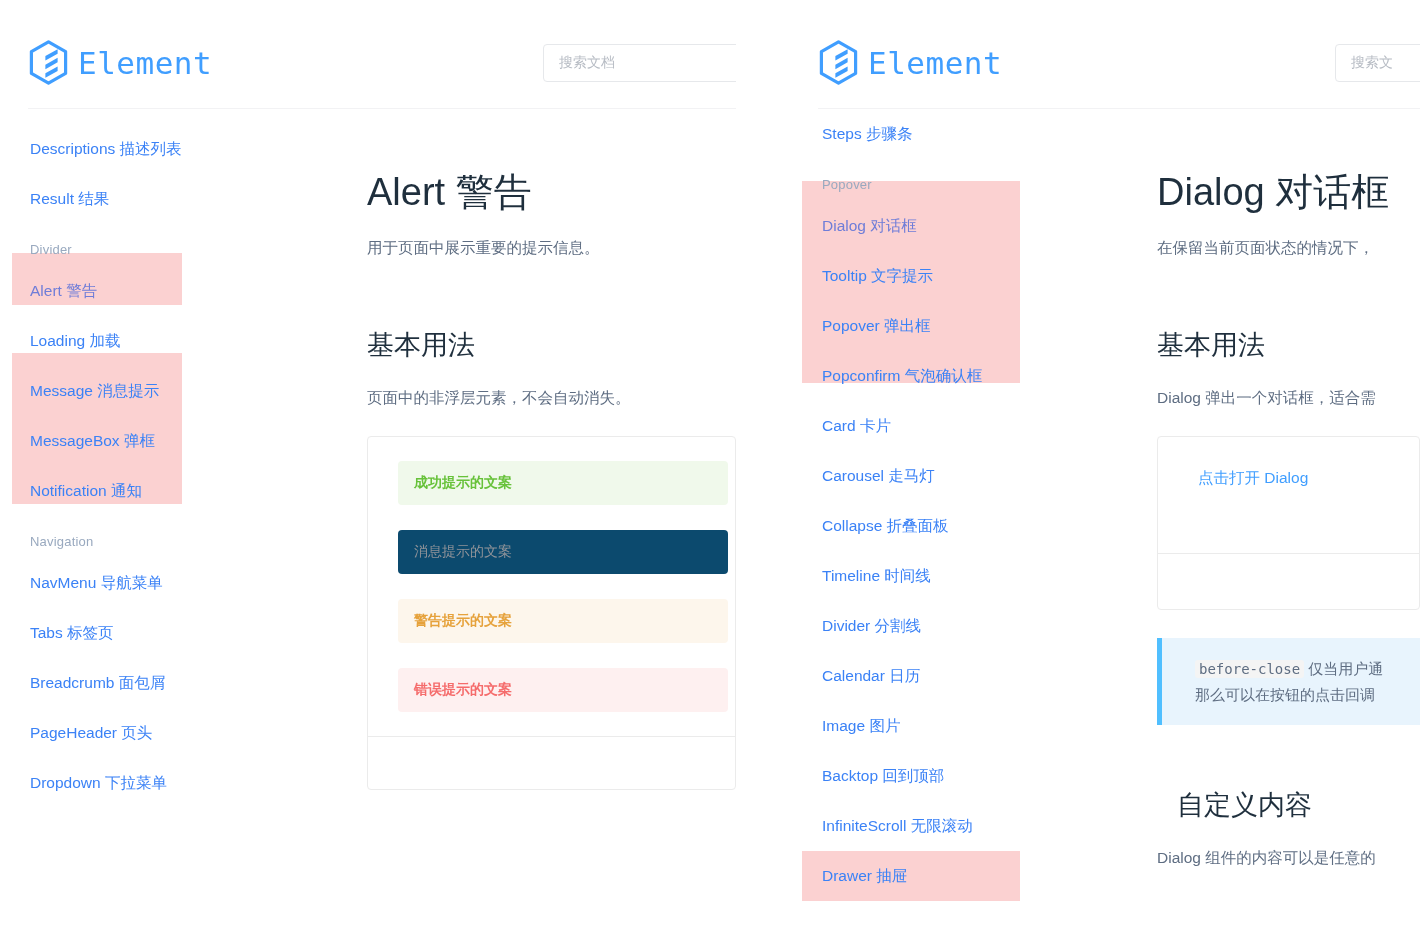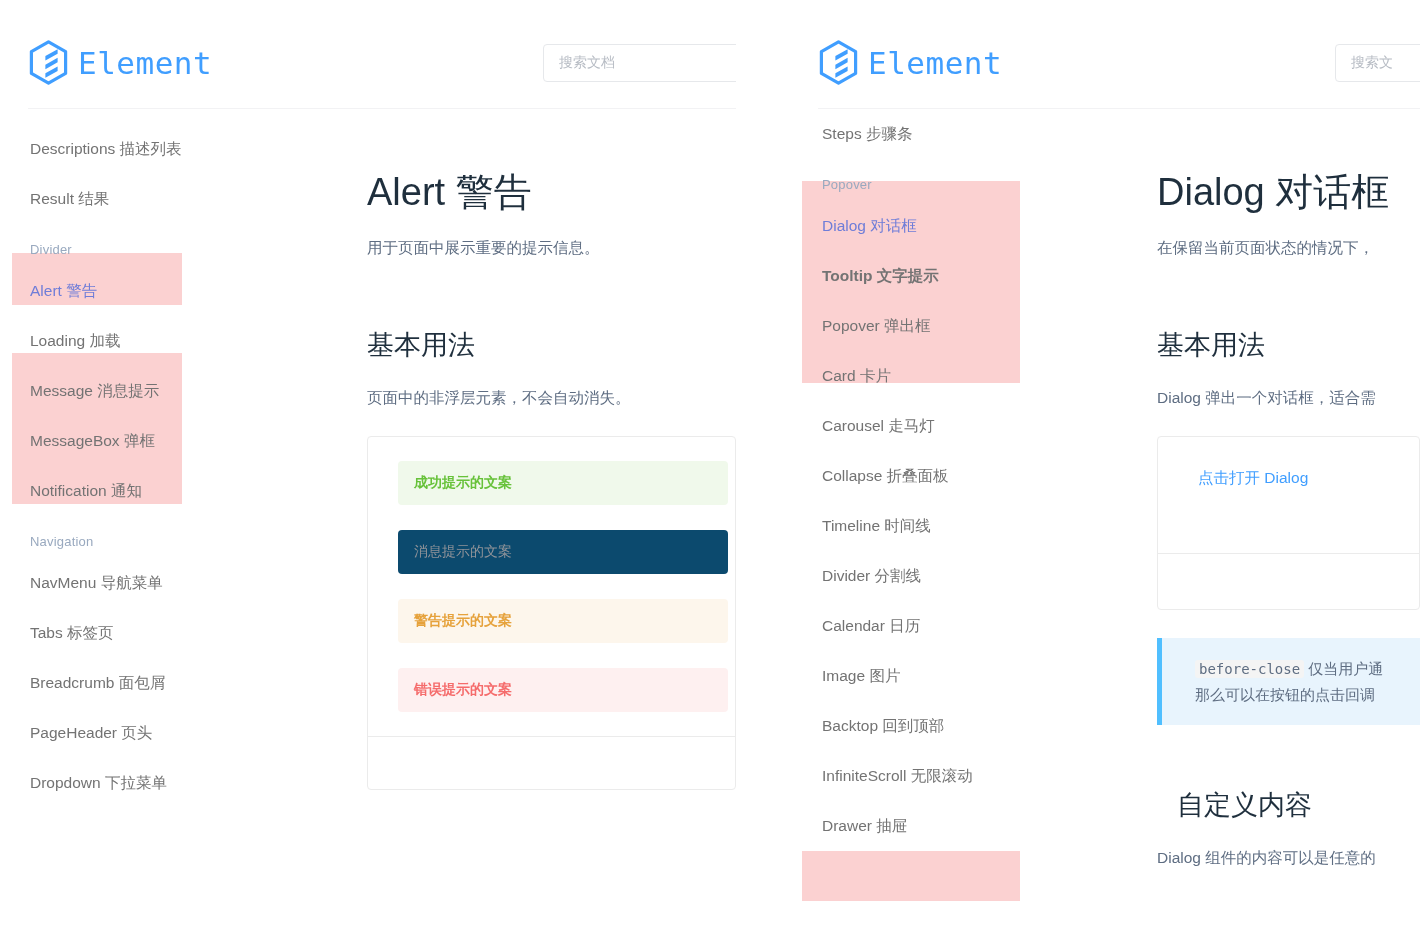"Steps 步骤条" .nav-item { color: #737373 -> #3b82f6 }
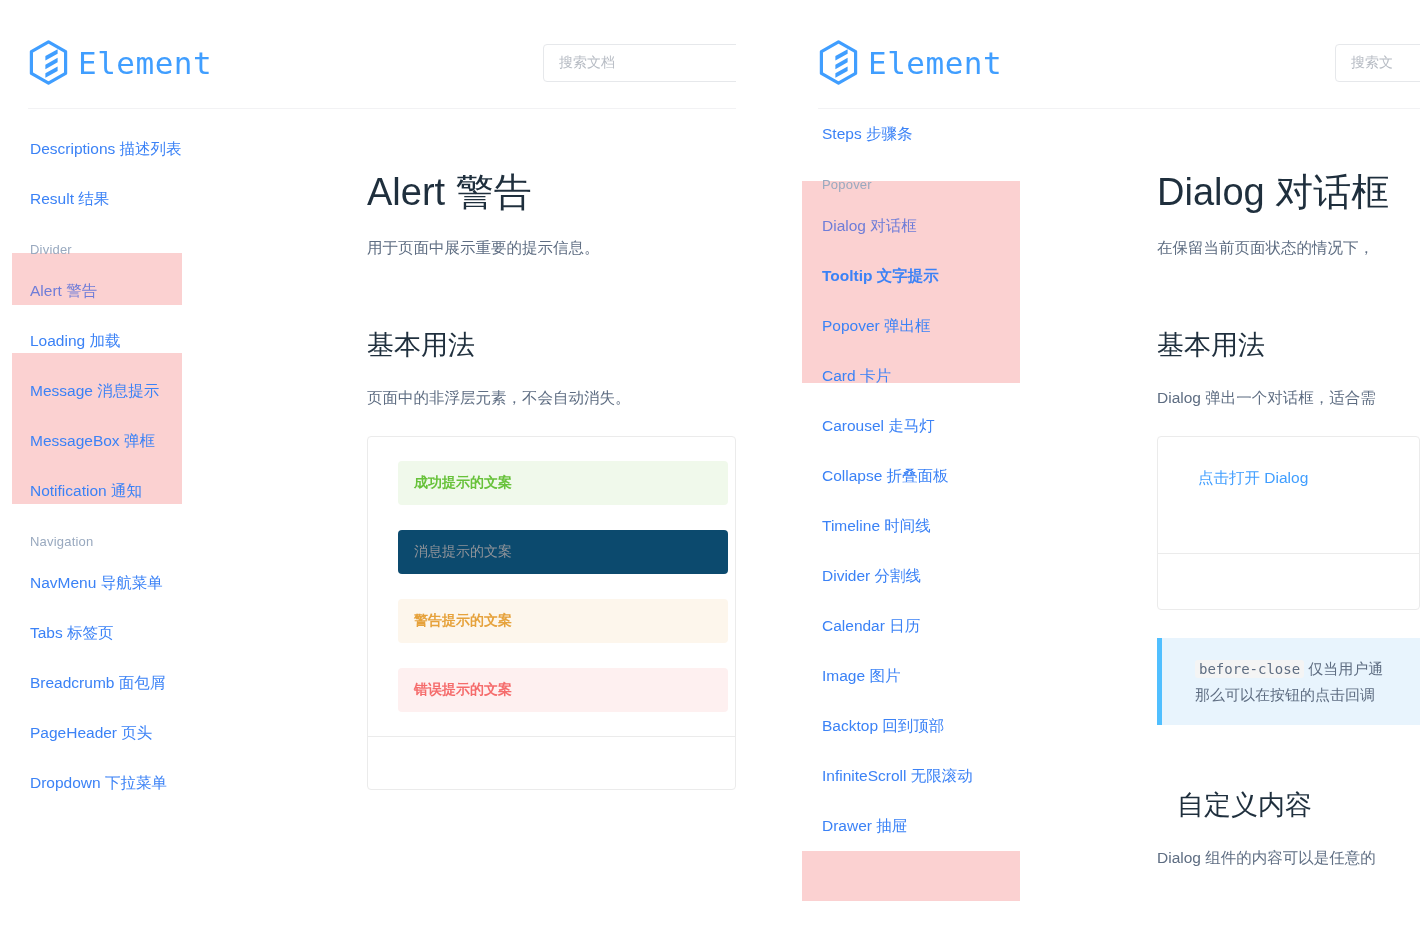"Tooltip 文字提示" div.nav-item { font-weight: bold -> none }
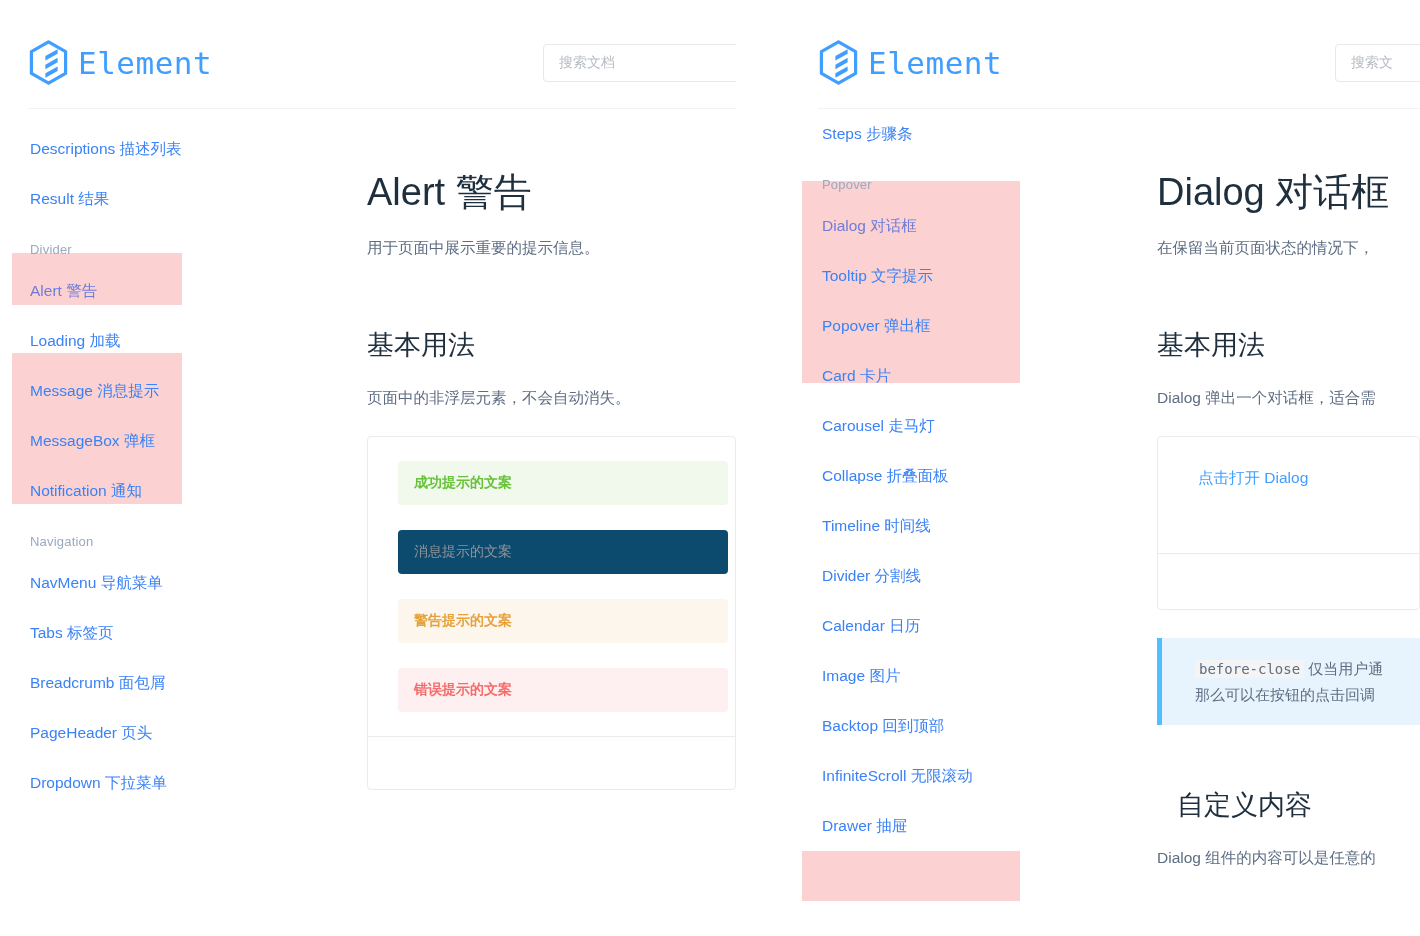"Popconfirm 气泡确认框" div.nav-item { html: none -> <div>Popconfirm 气泡确认框</div> }
